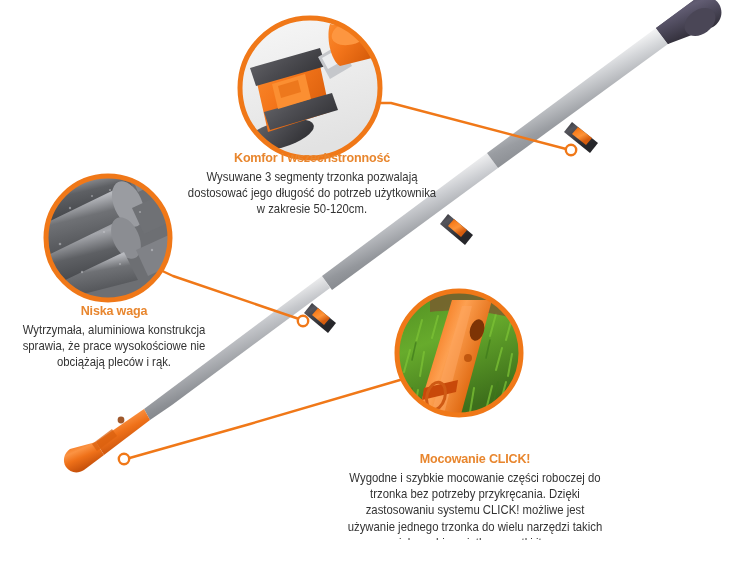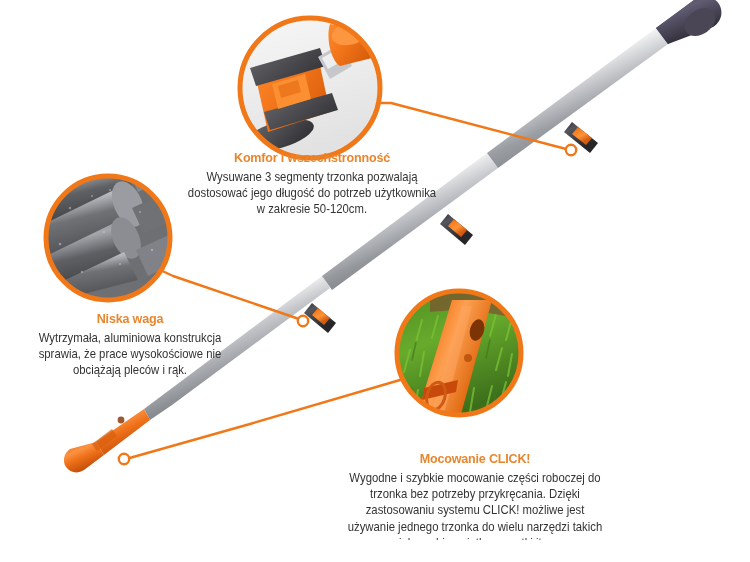"Niska waga" #block-weight { left: 16px -> 0; margin-top: 8px -> none }
